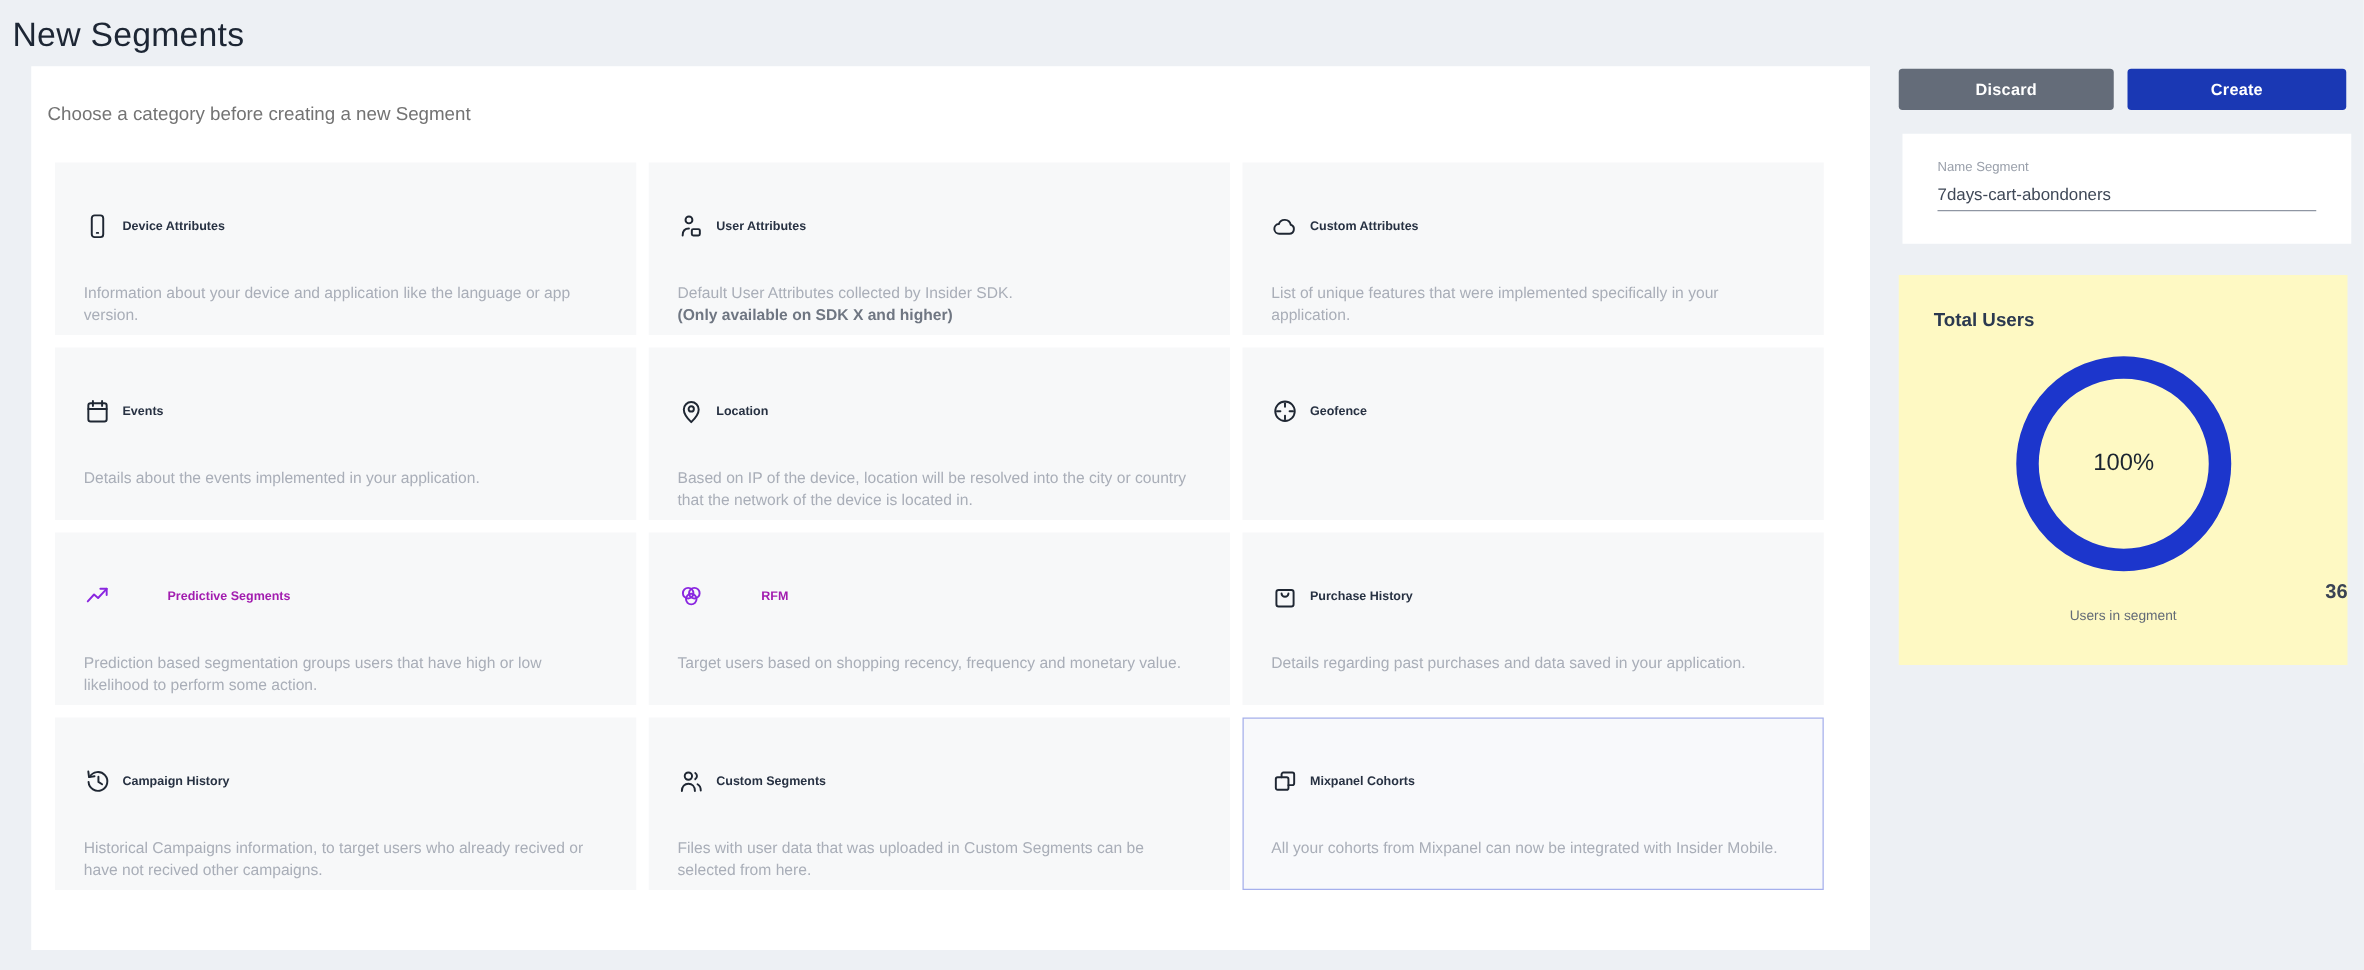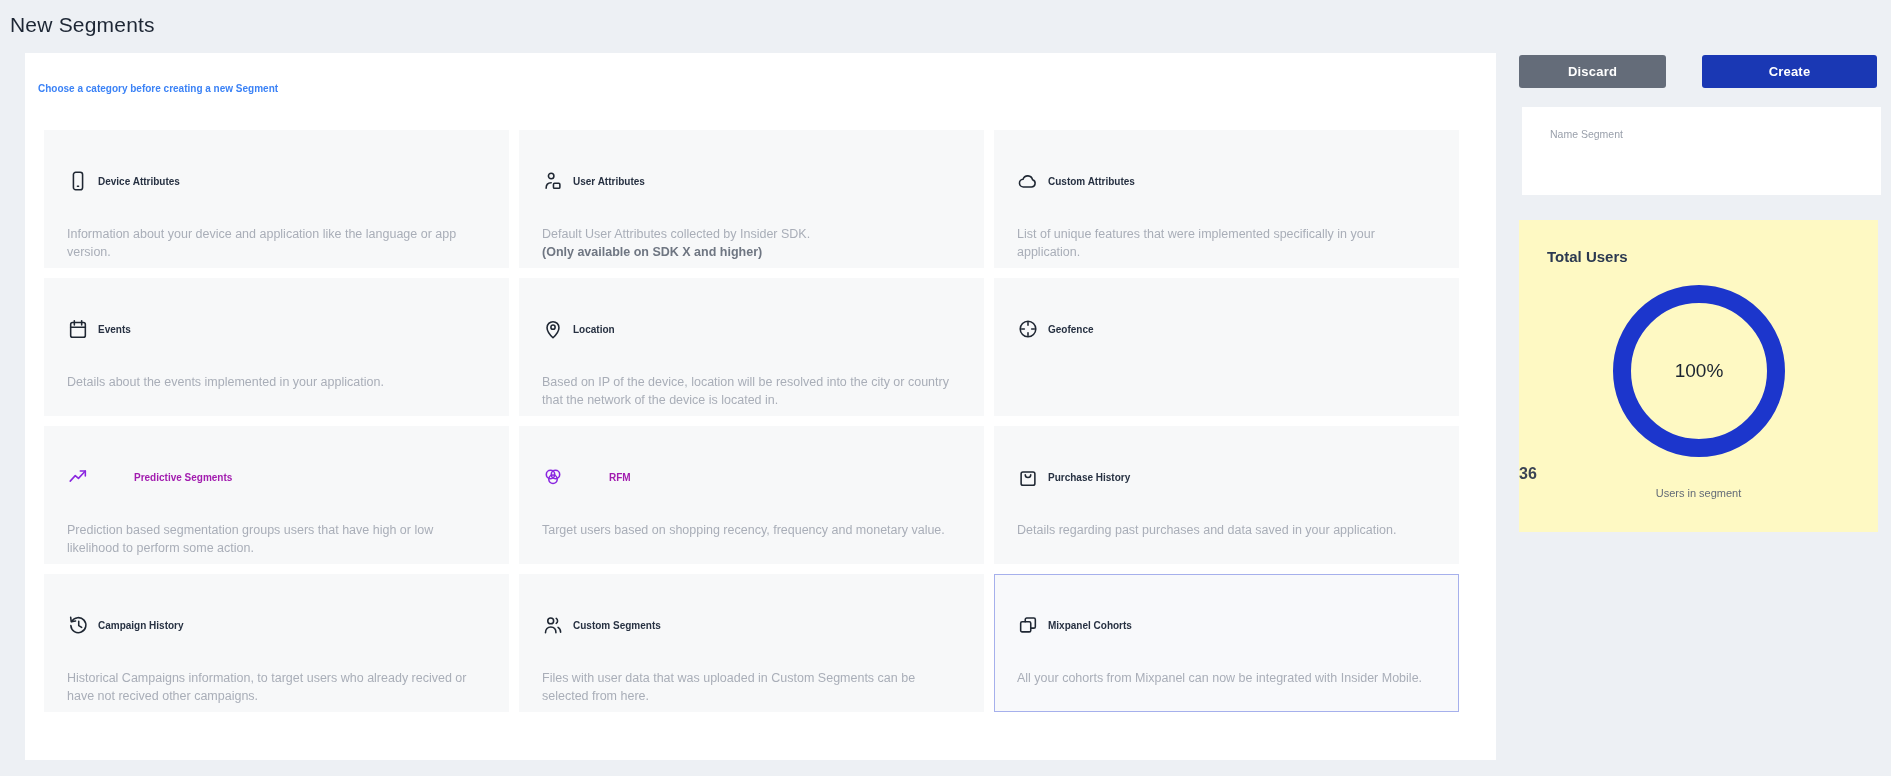"New Segments" .page-title { font-size: 21px -> 27px }
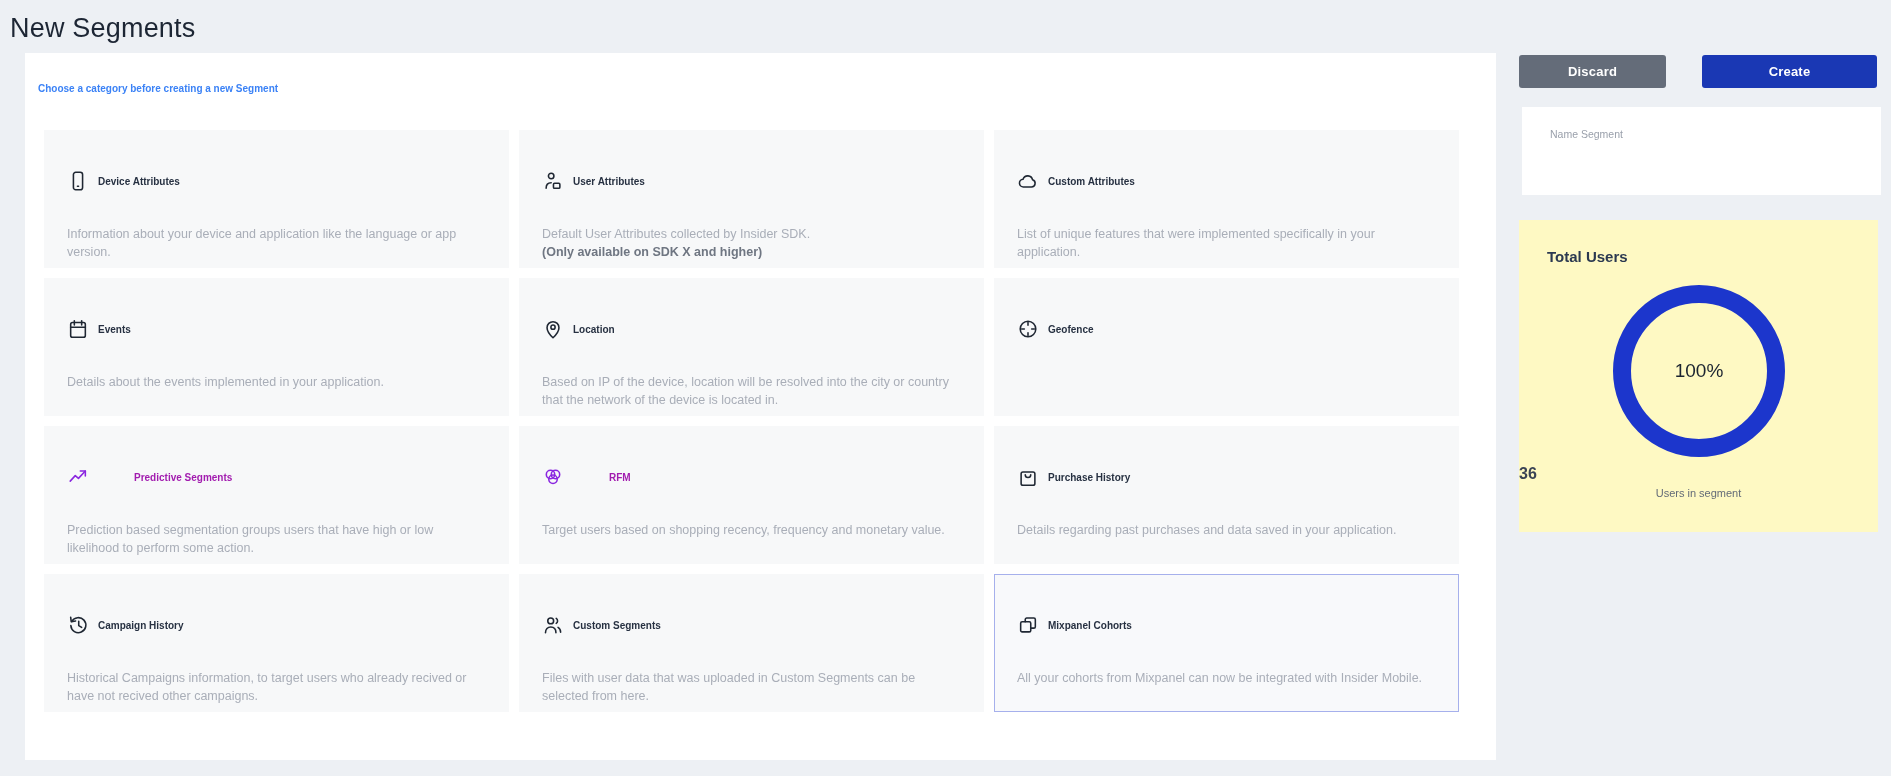"Discard" .btn-discard { width: 147px -> 172px }
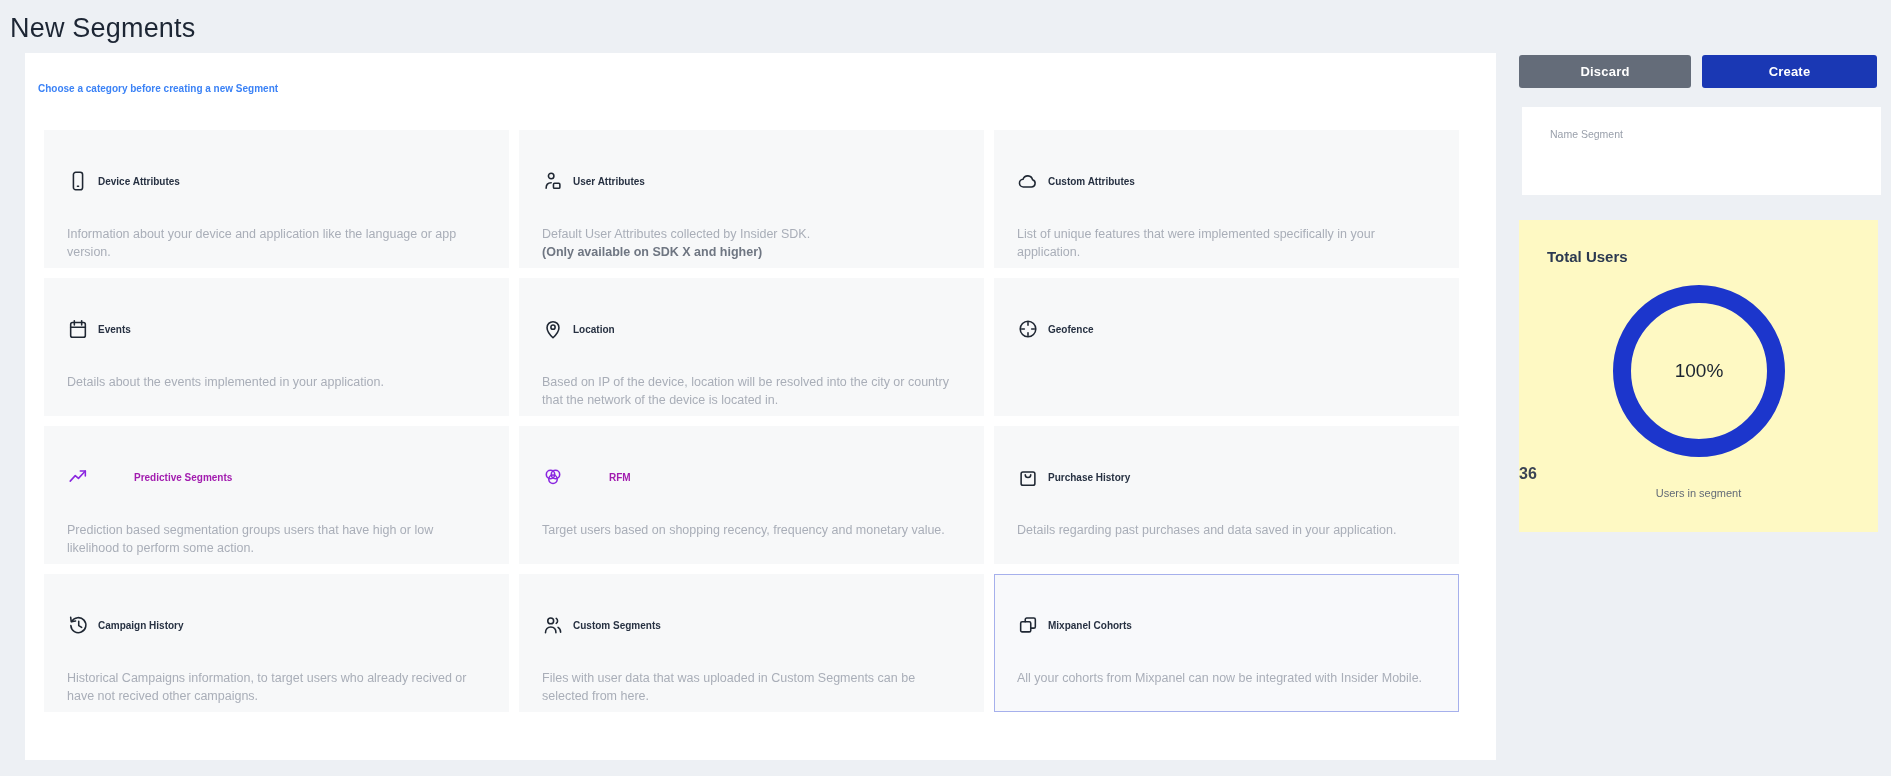"Choose a category before creating" .panel-heading { color: #3b82f6 -> #737373; font-size: 10px -> 15px; font-weight: 700 -> 400 }
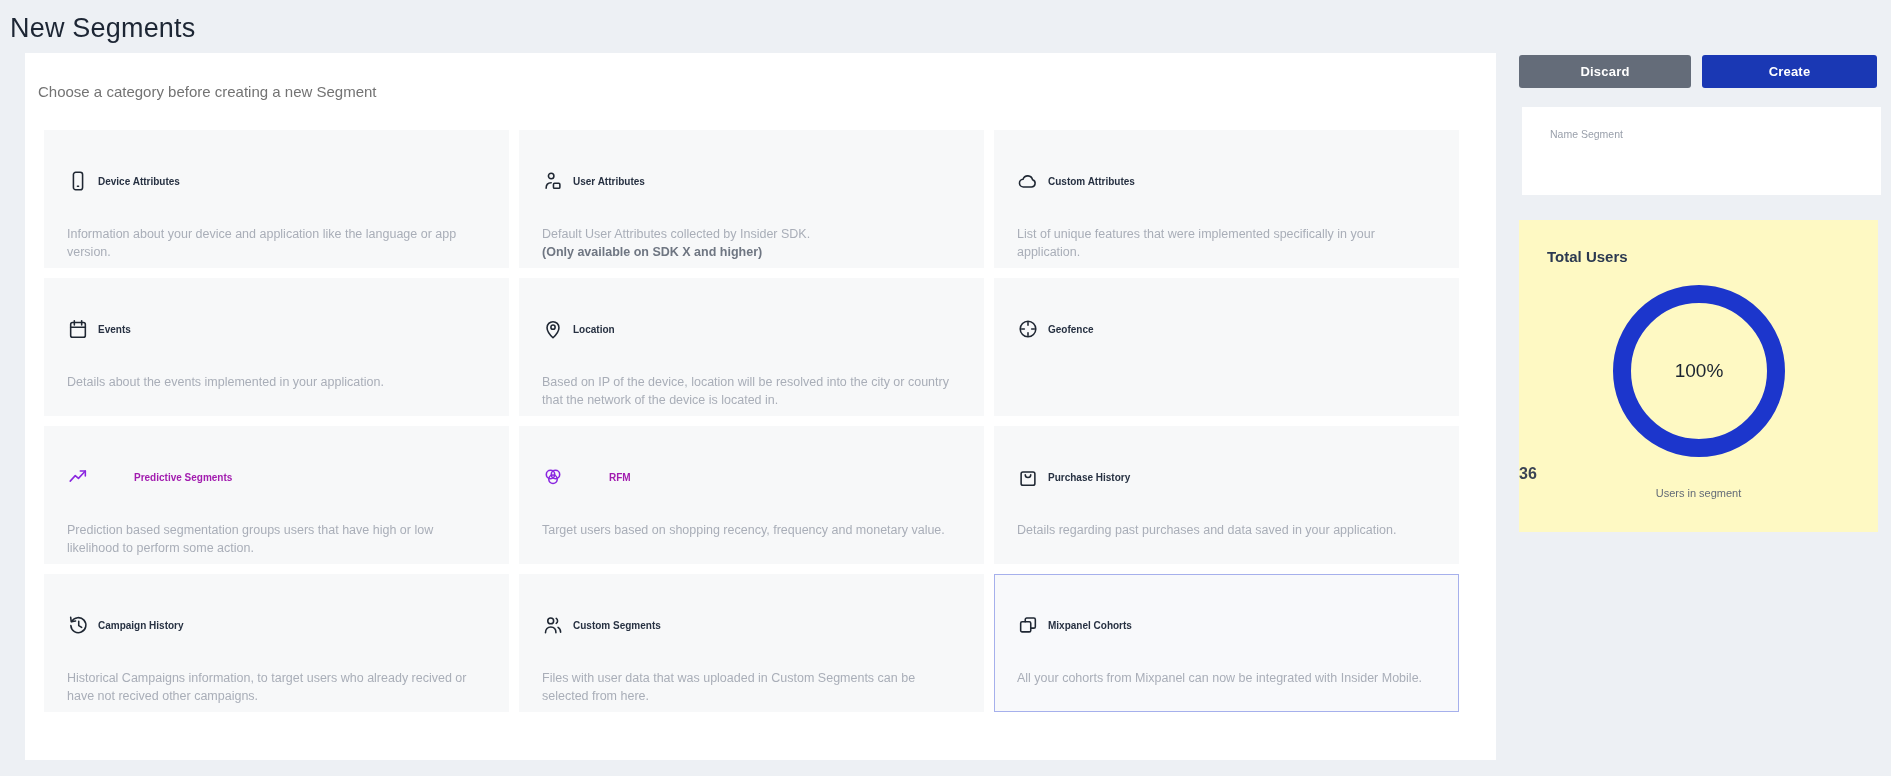"7days-cart-abondoners" input.name-input { html: none -> <input> }
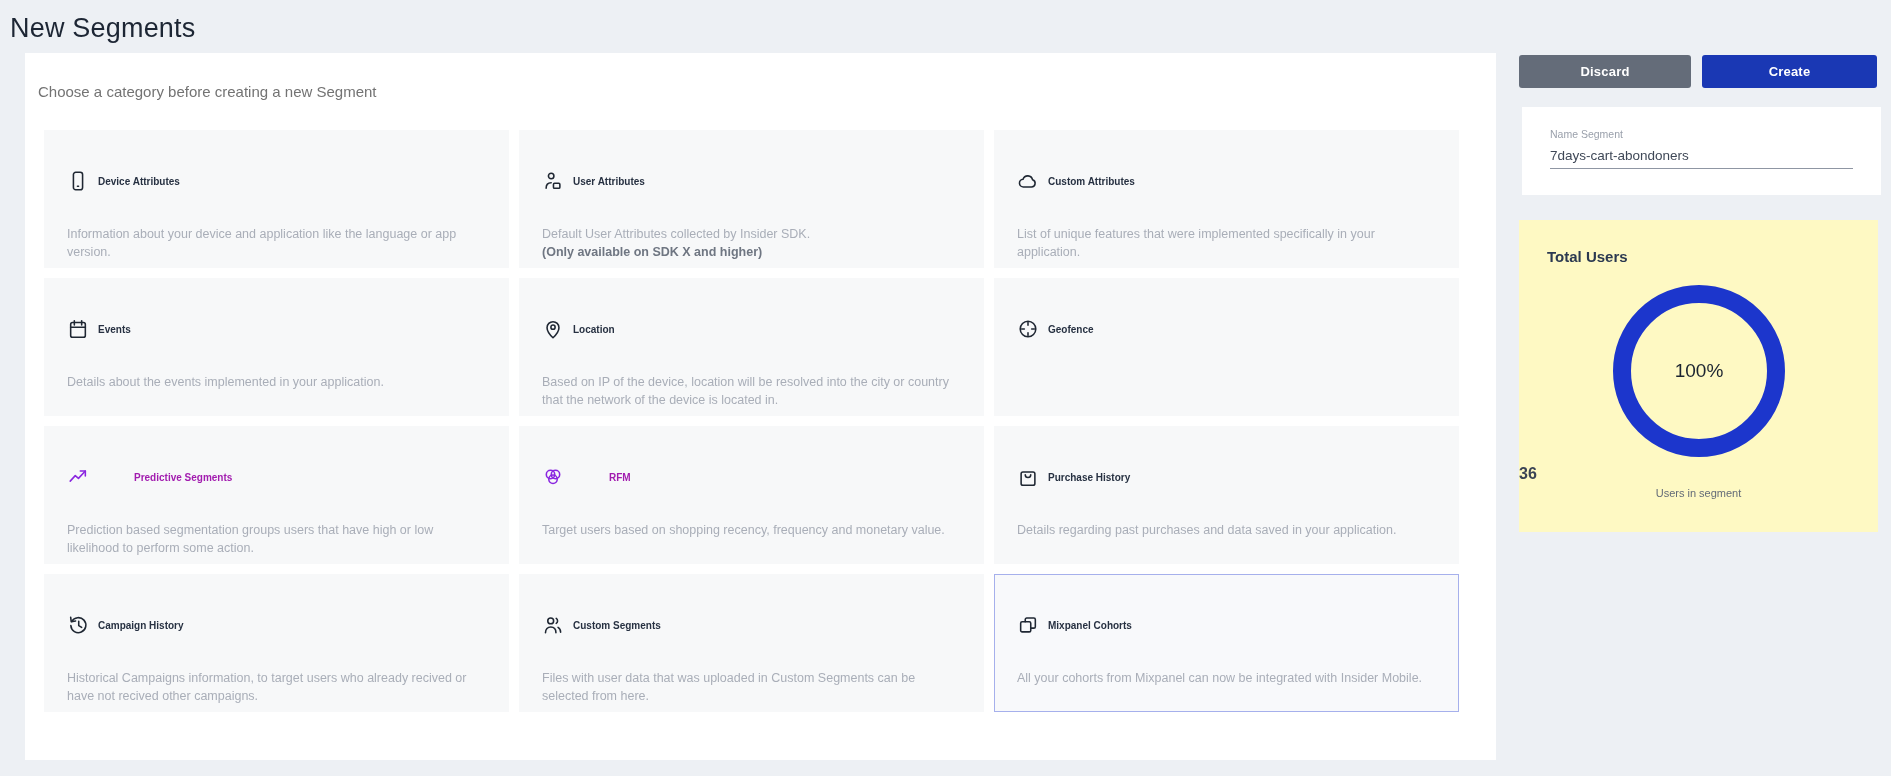"36" .total-count { text-align: left -> right }
